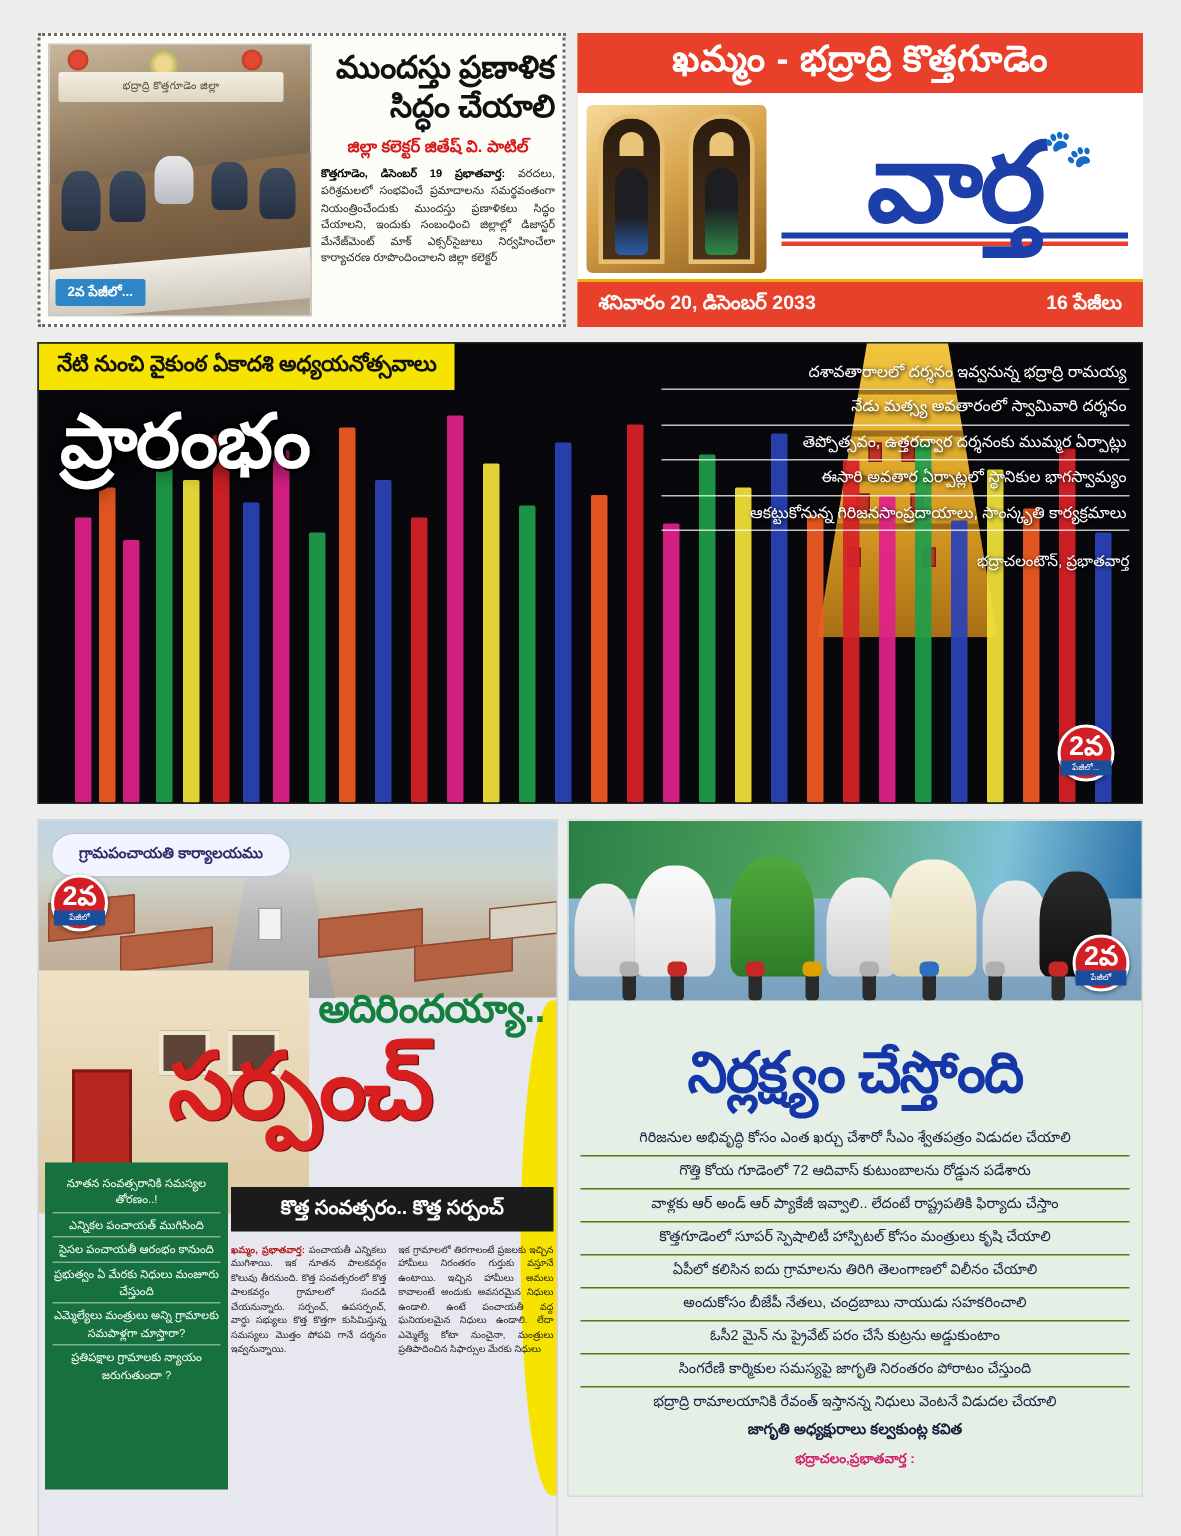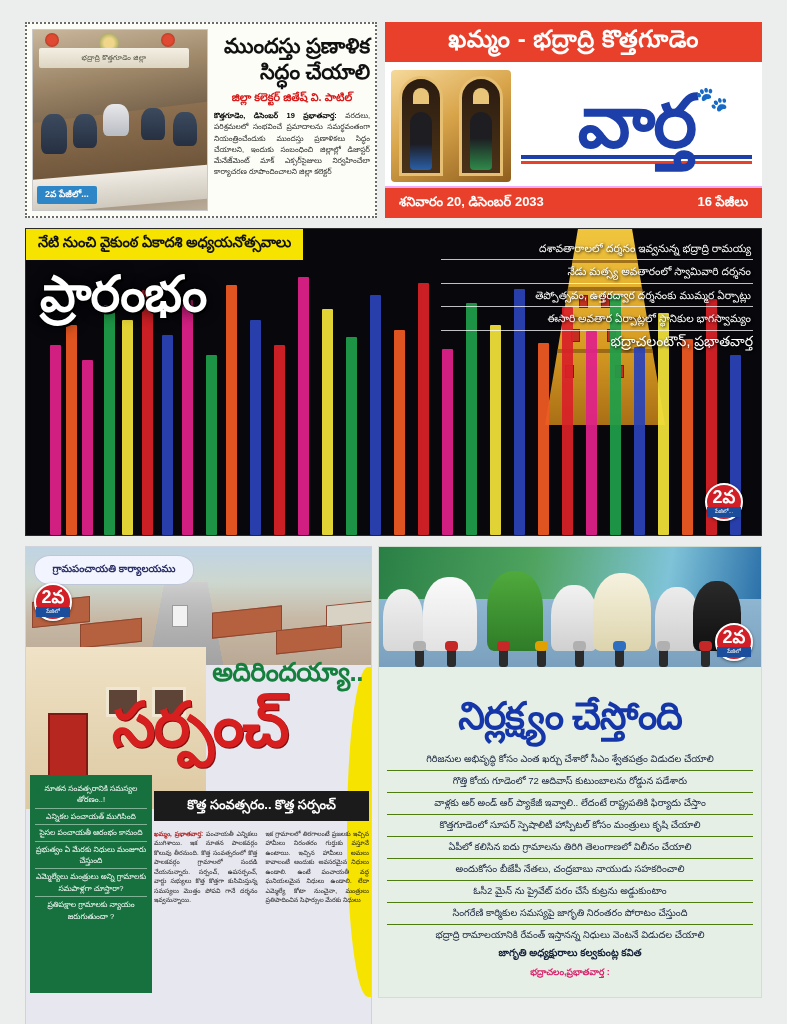"ఖమ్మం - భద్రాద్రి కొత్తగూడెం" .masthead { background: #f0abfc -> #eab308 }
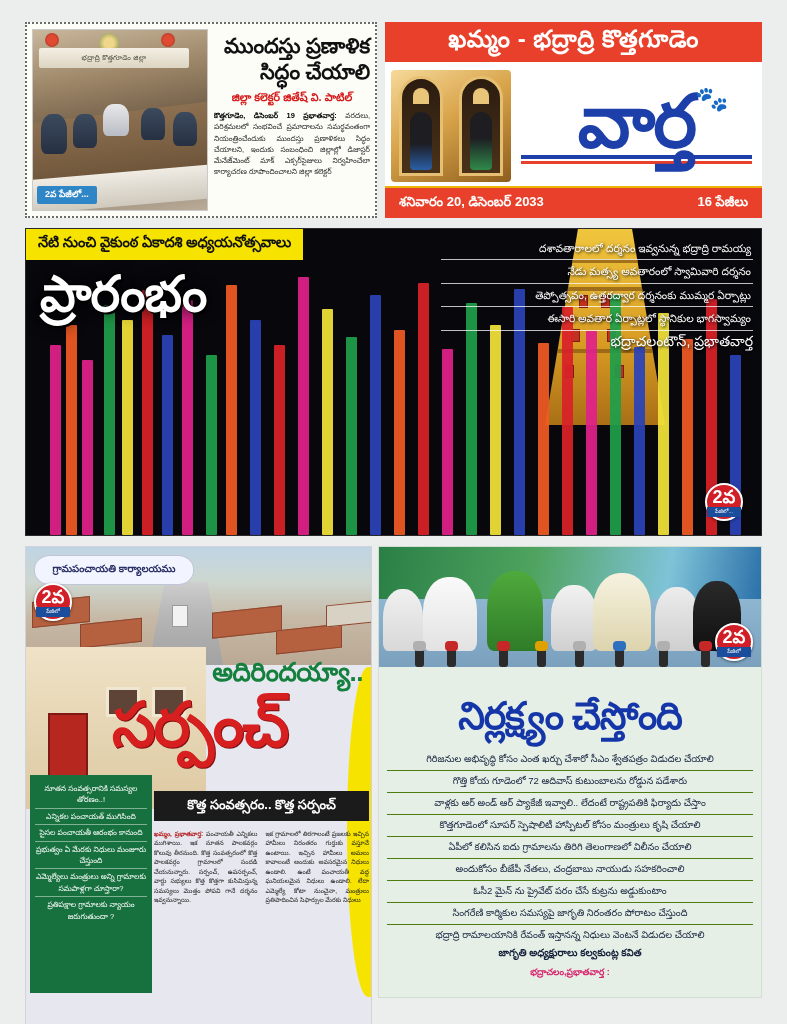"ఆకట్టుకోనున్న గిరిజనసాంప్రదాయాలు," div.b { html: none -> <div>ఆకట్టుకోనున్న గిరిజనసాంప్రదాయాలు, సాంస్కృతి కార్యక్రమాలు</div> }
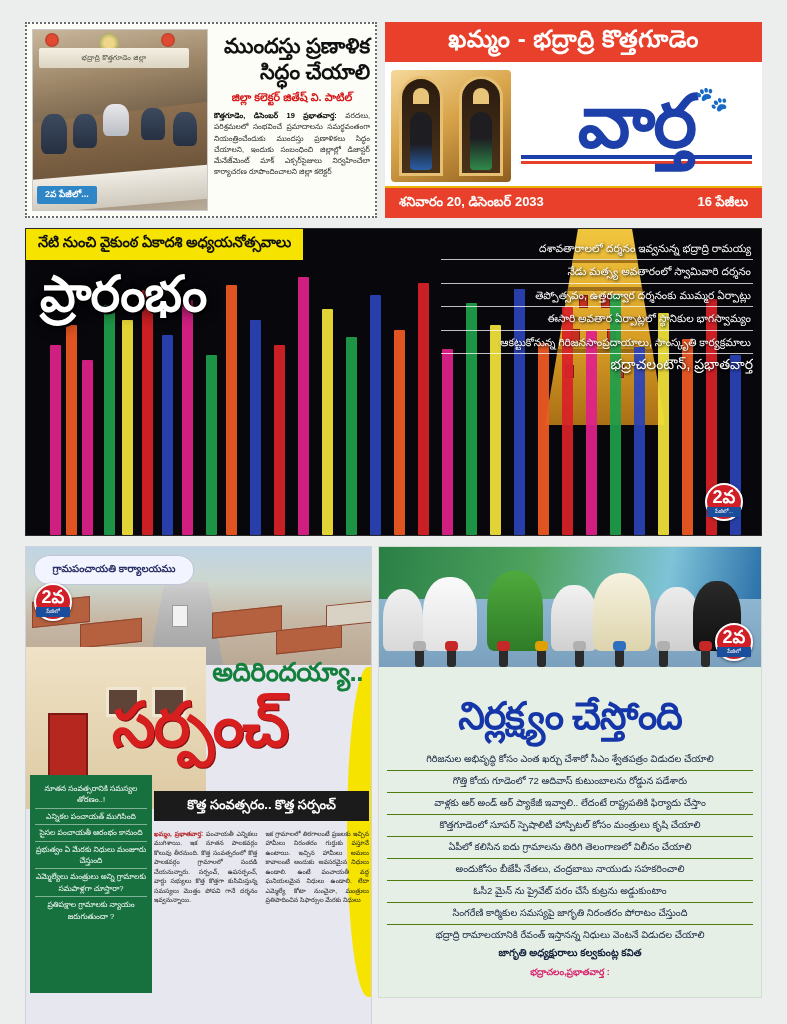"భద్రాచలంటౌన్, ప్రభాతవార్త" .bullets .byline { font-size: 14px -> 10px; margin-top: 2px -> 14px }
